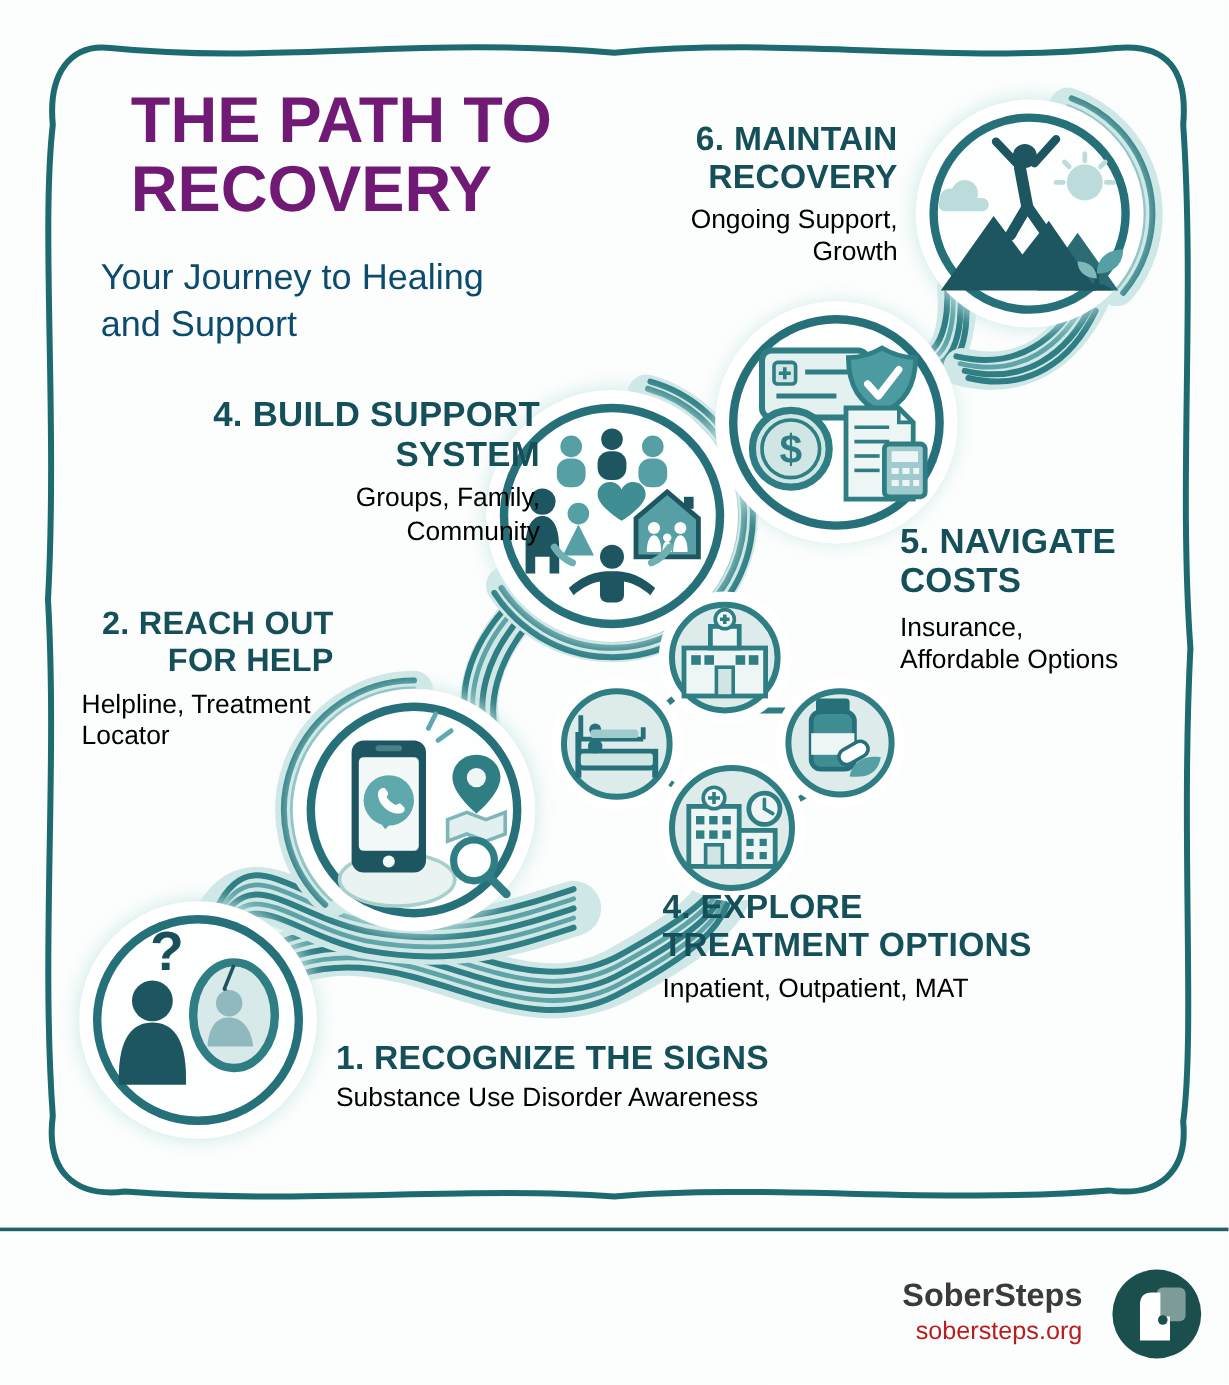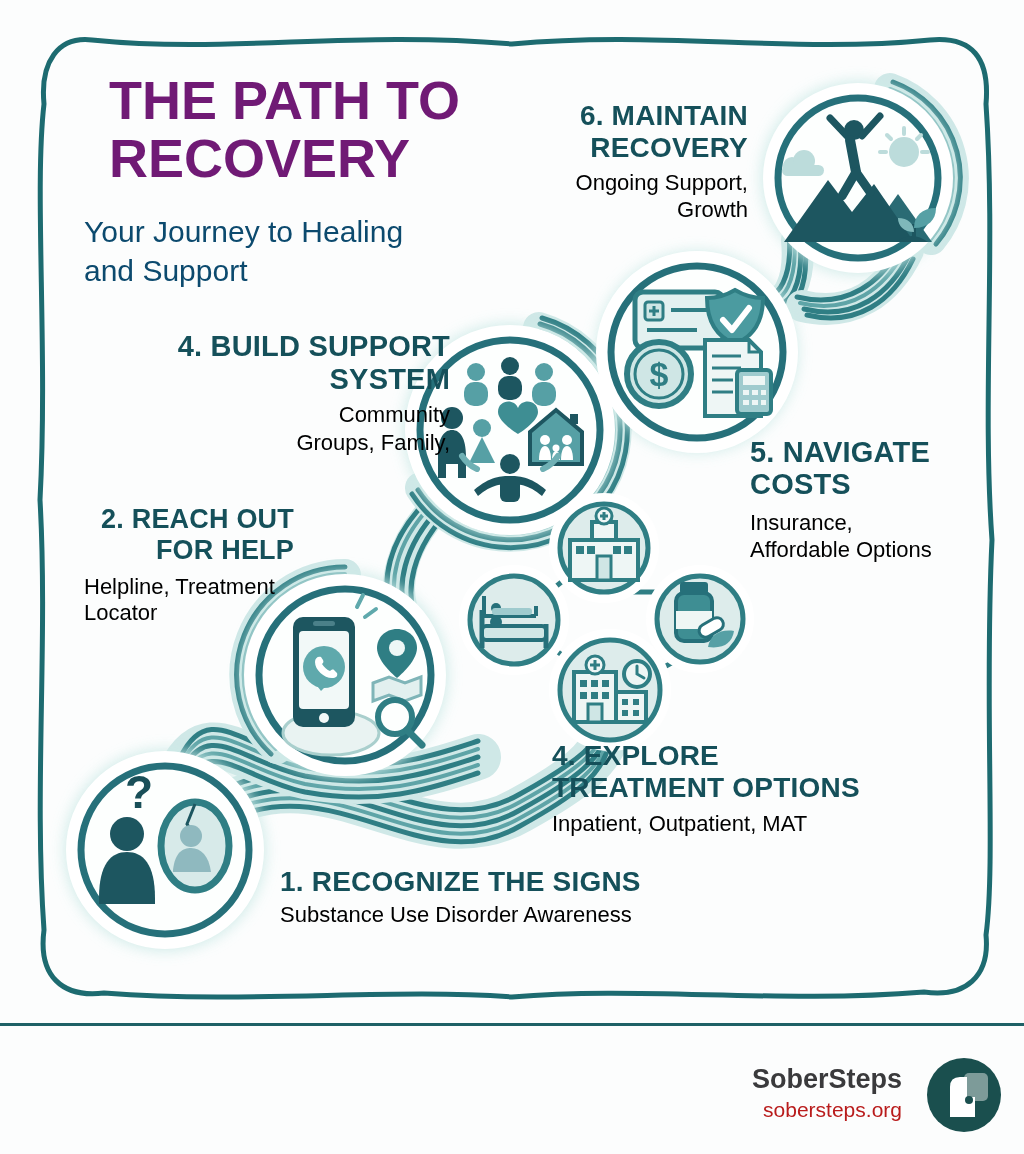"Community" div { order: before "Groups, Family," -> after "Groups, Family," }
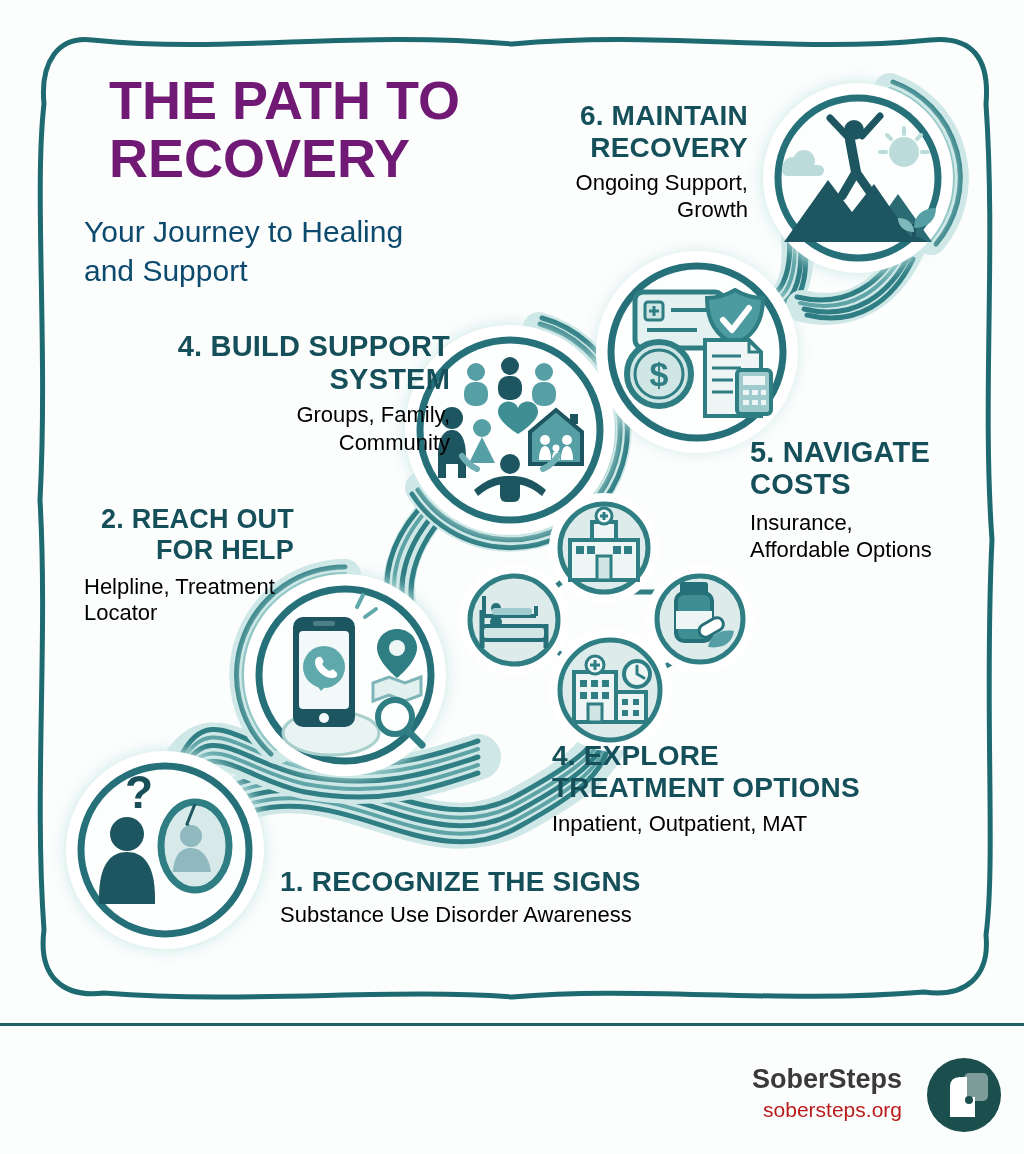"2. REACH OUT" .step2 { left: 84px -> 68px }
